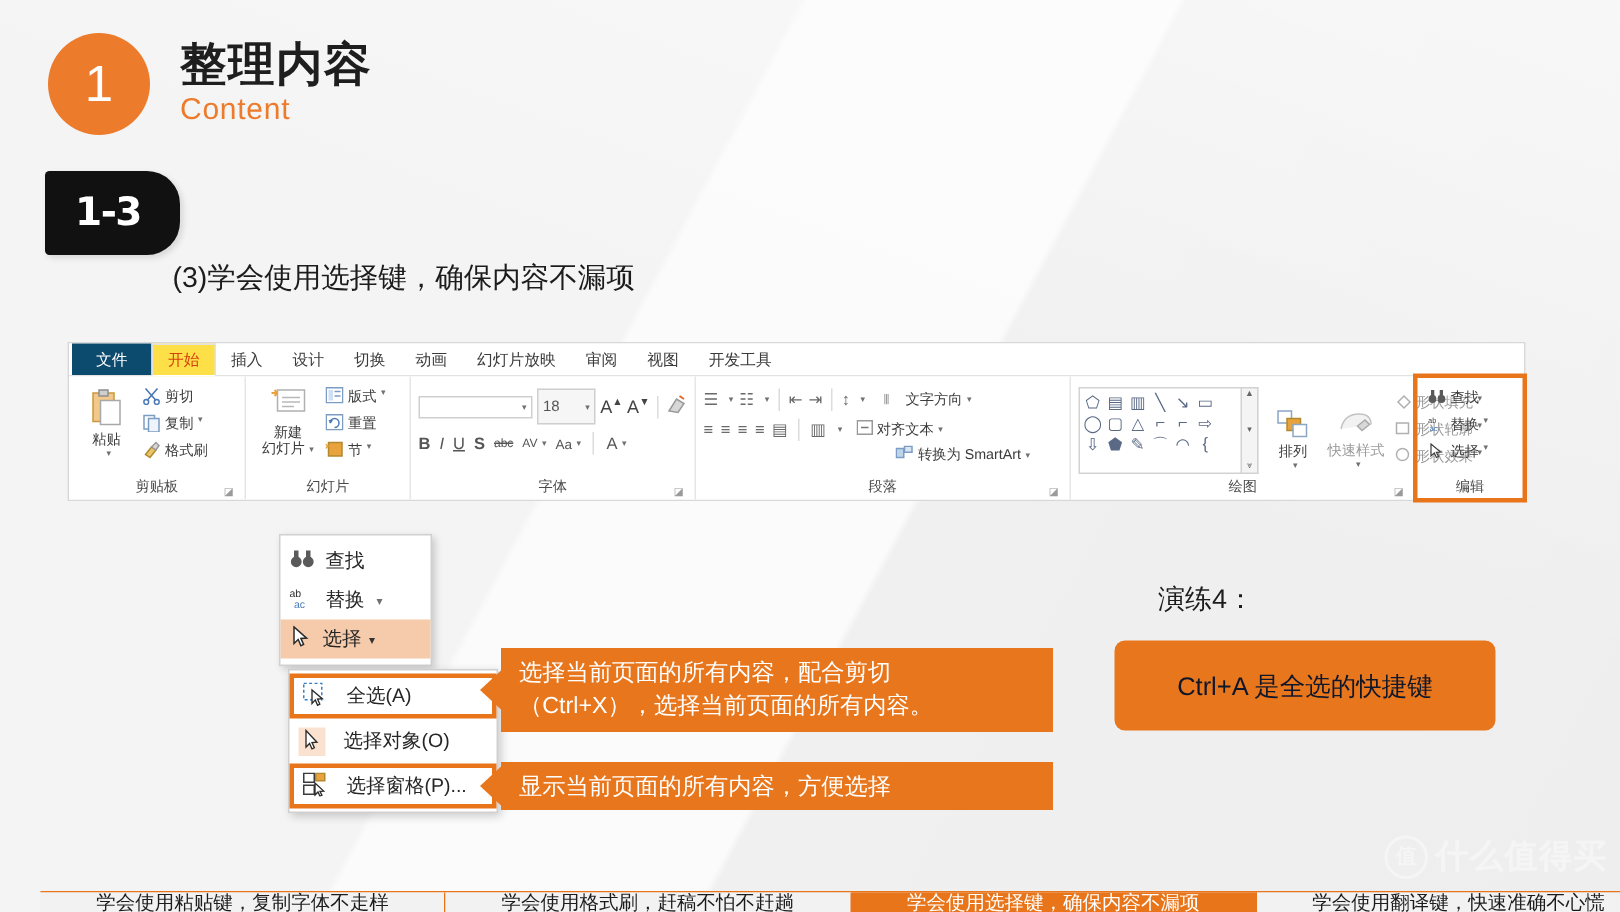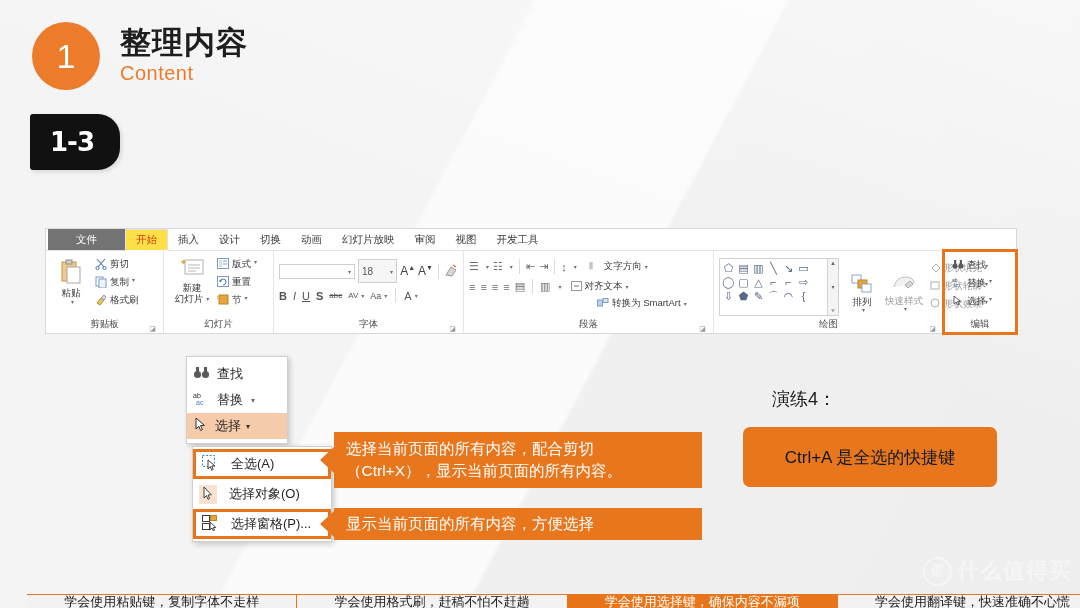"(3)学会使用选择键，确保内容不漏项" div.subtitle { html: none -> <div>(3)学会使用选择键，确保内容不漏项</div> }
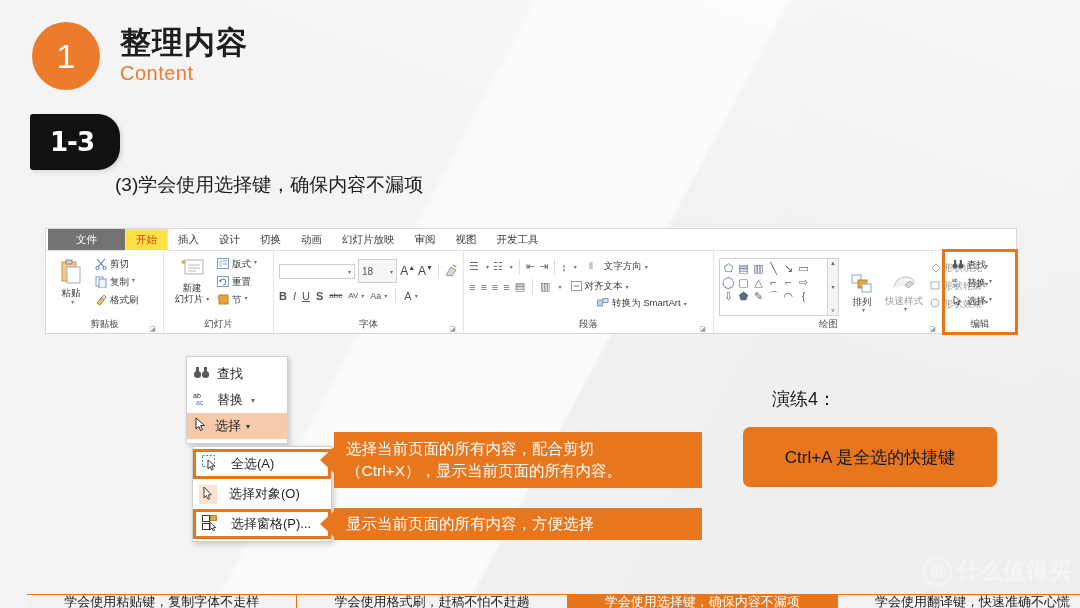"文件" .ppt-tab.file { background: #737373 -> #0c4a6e; padding: 0 28px -> 0 16px }
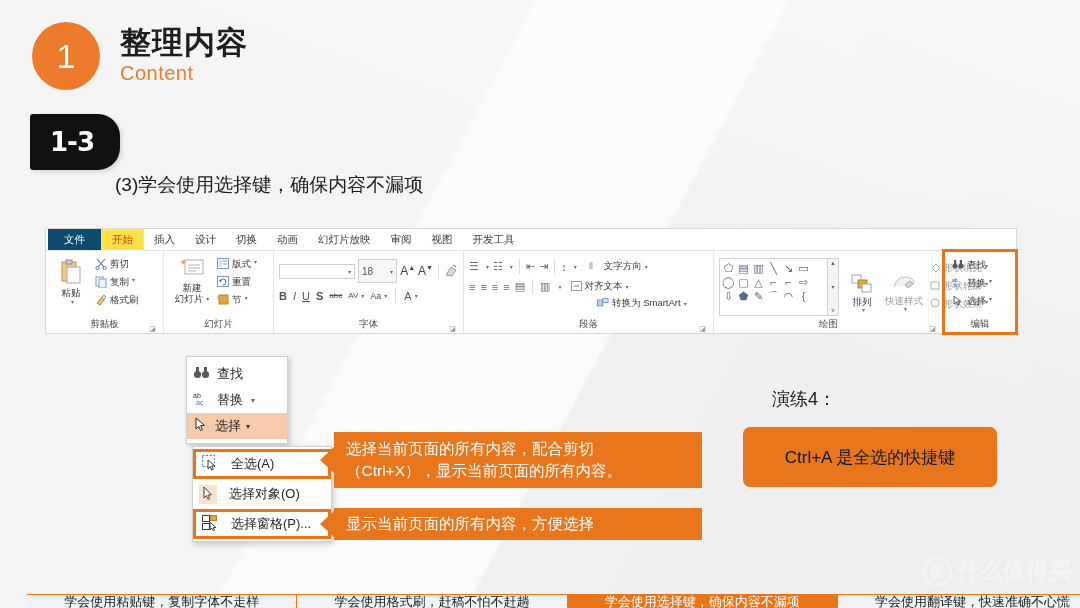"（Ctrl+X），显示当前页面的所有内容。" div { text: 显示 -> 选择 }
